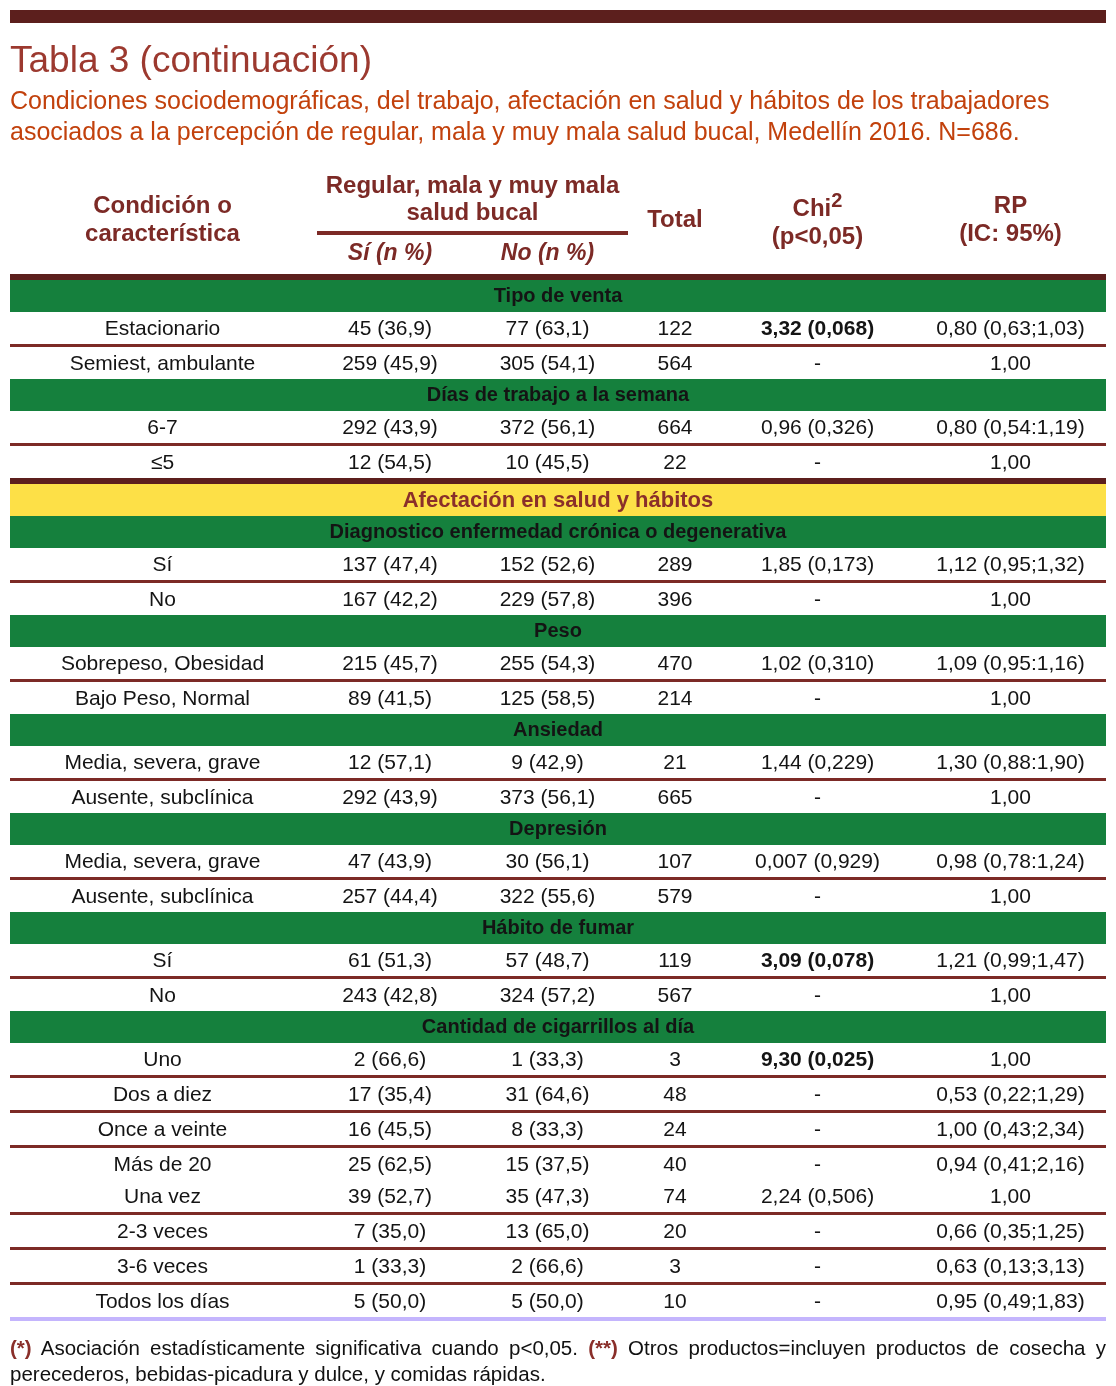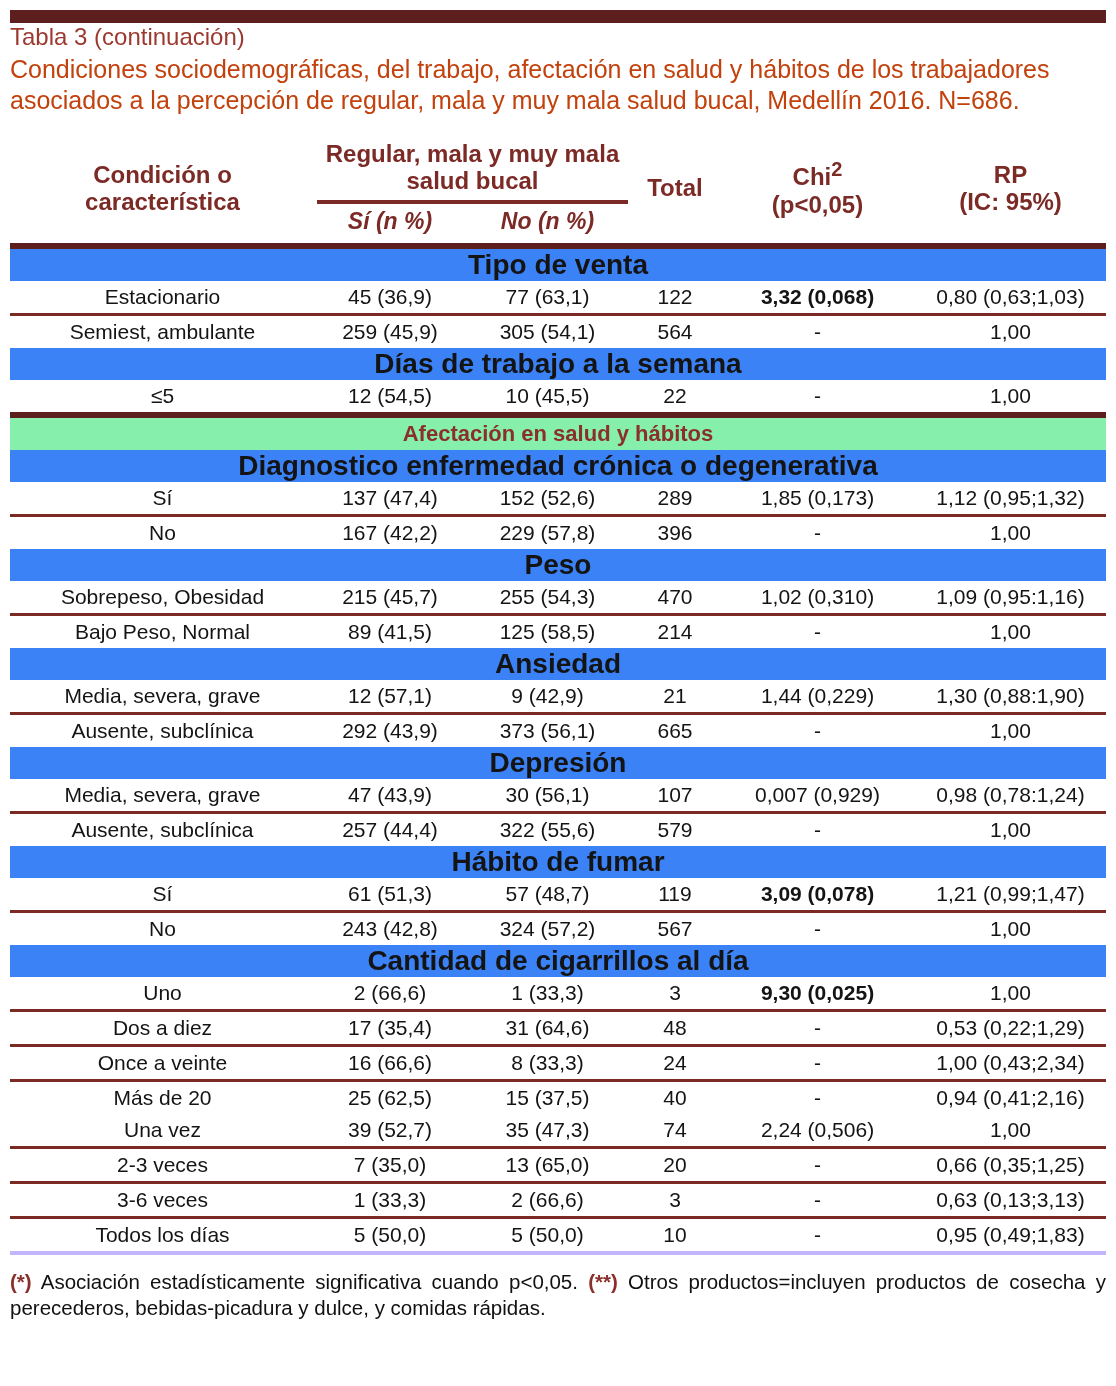"Tabla 3 (continuación)" .title { font-size: 24px -> 37px; margin-top: 0 -> 16px }
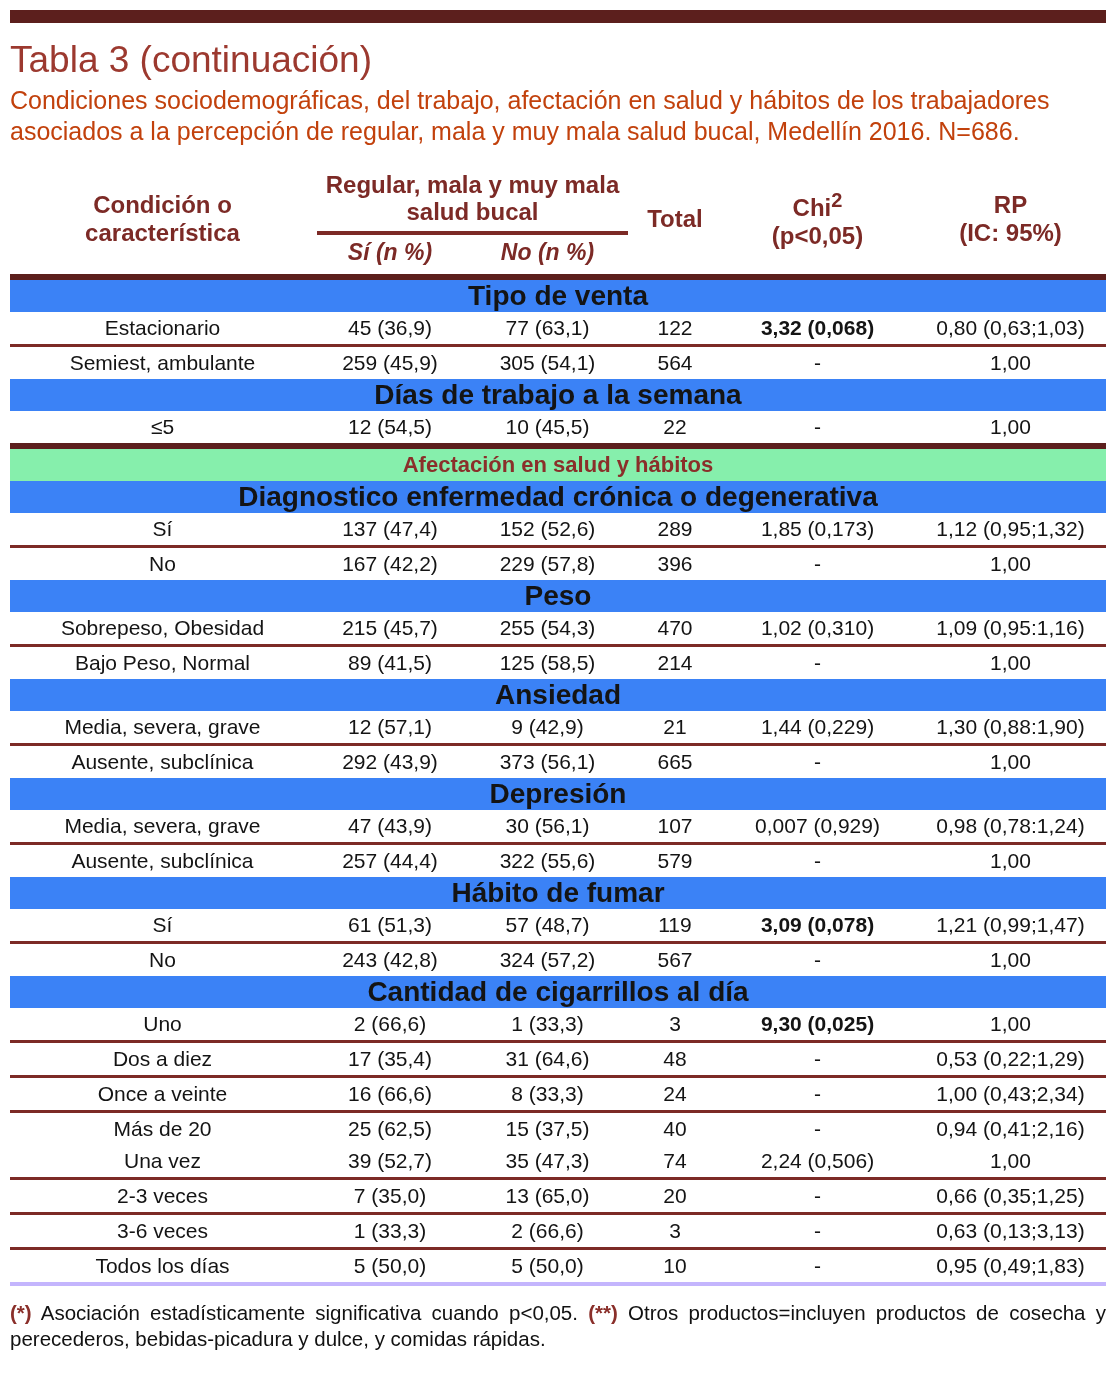"Tipo de venta" tr.section td { background: #3b82f6 -> #15803d; font-size: 28px -> 20px }
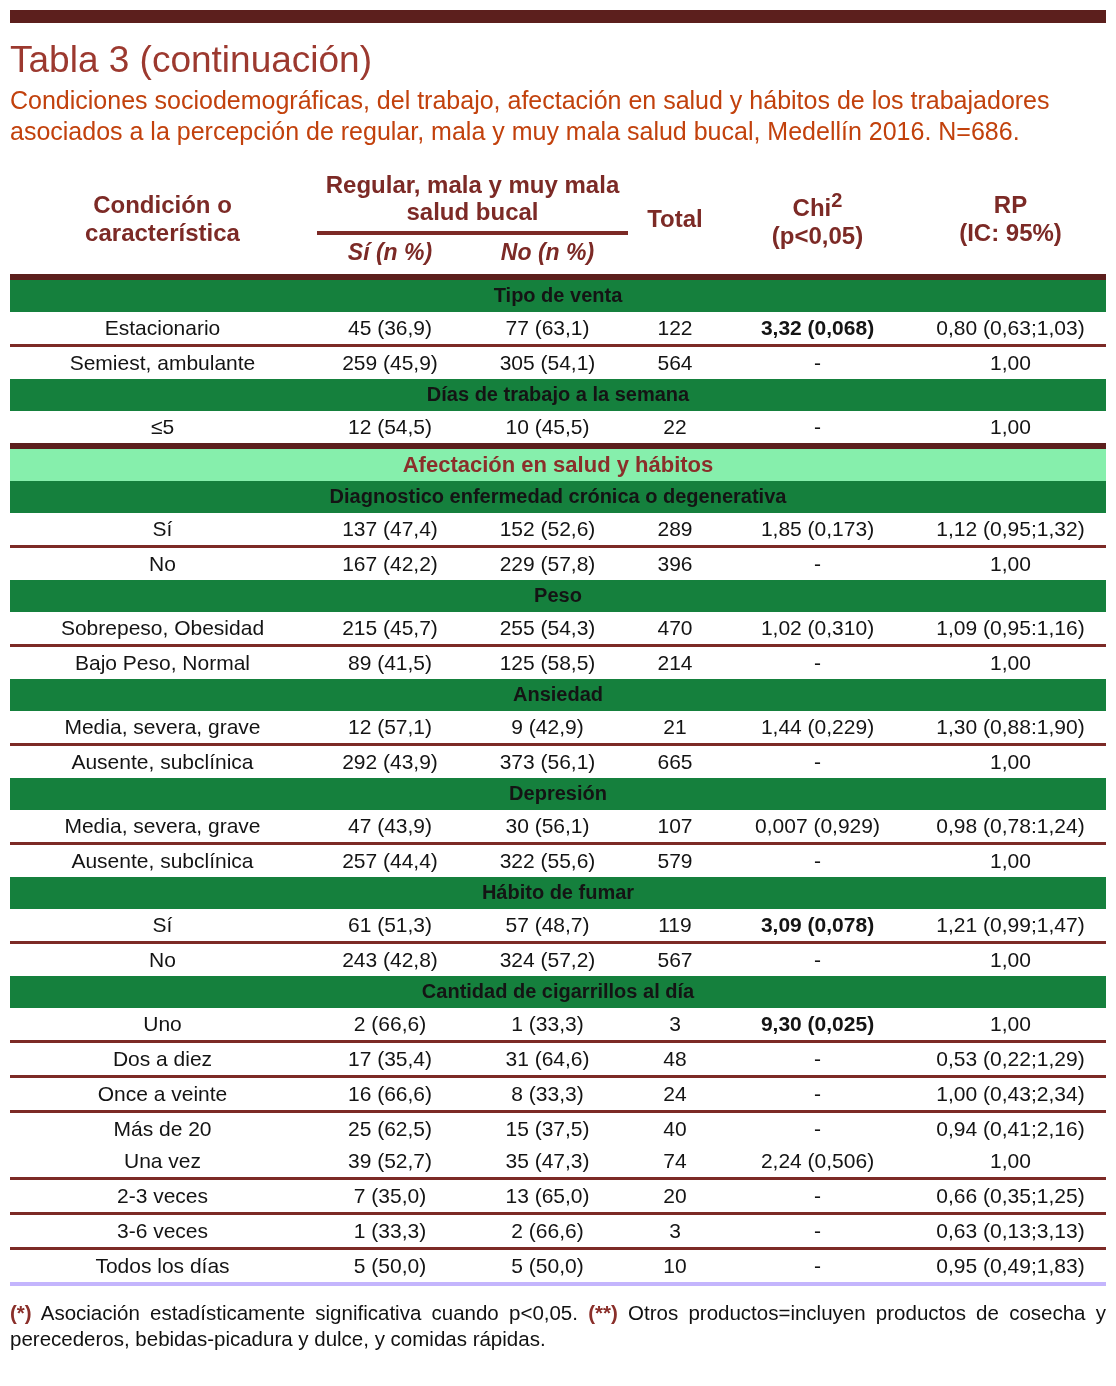"6-7" tr.sep-line { html: none -> <tr> <td>6-7</td> <td>292 (43,9)</td> <td>372 (56,1)</td> <td>664</td> <td>0,96 (0,326)</td> <td>0,80 (0,54:1,19)</td> </tr> }
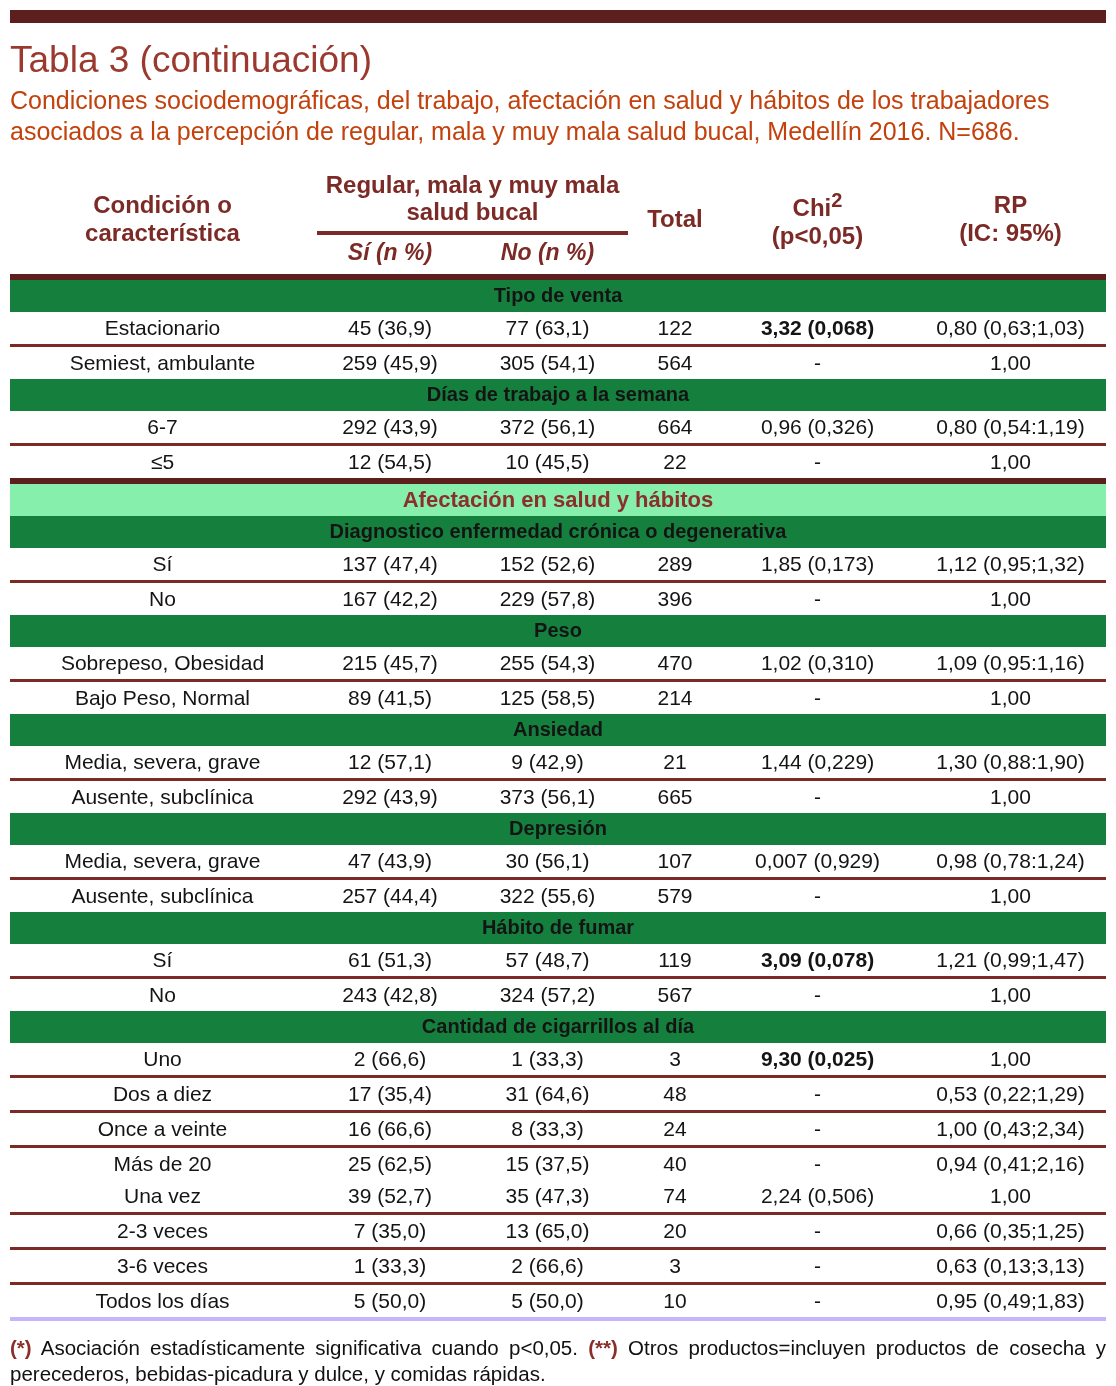"Afectación en salud y hábitos" tr.major td { background: #86efac -> #fde047 }
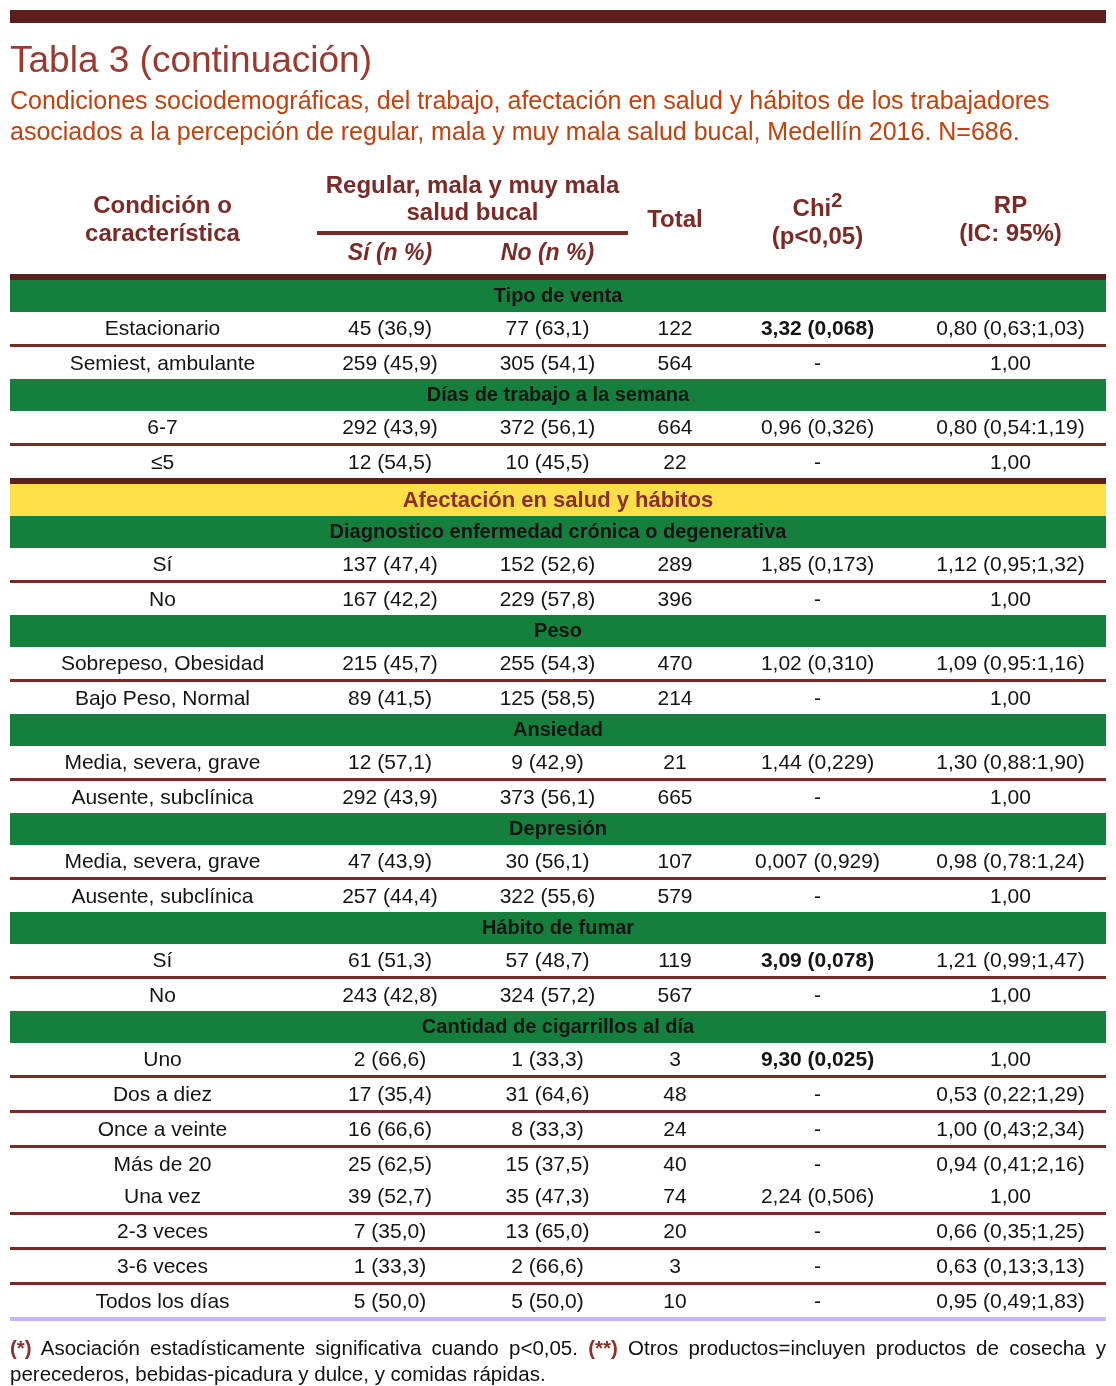"16 (66,6)" td { text: 66,6 -> 45,5 }
